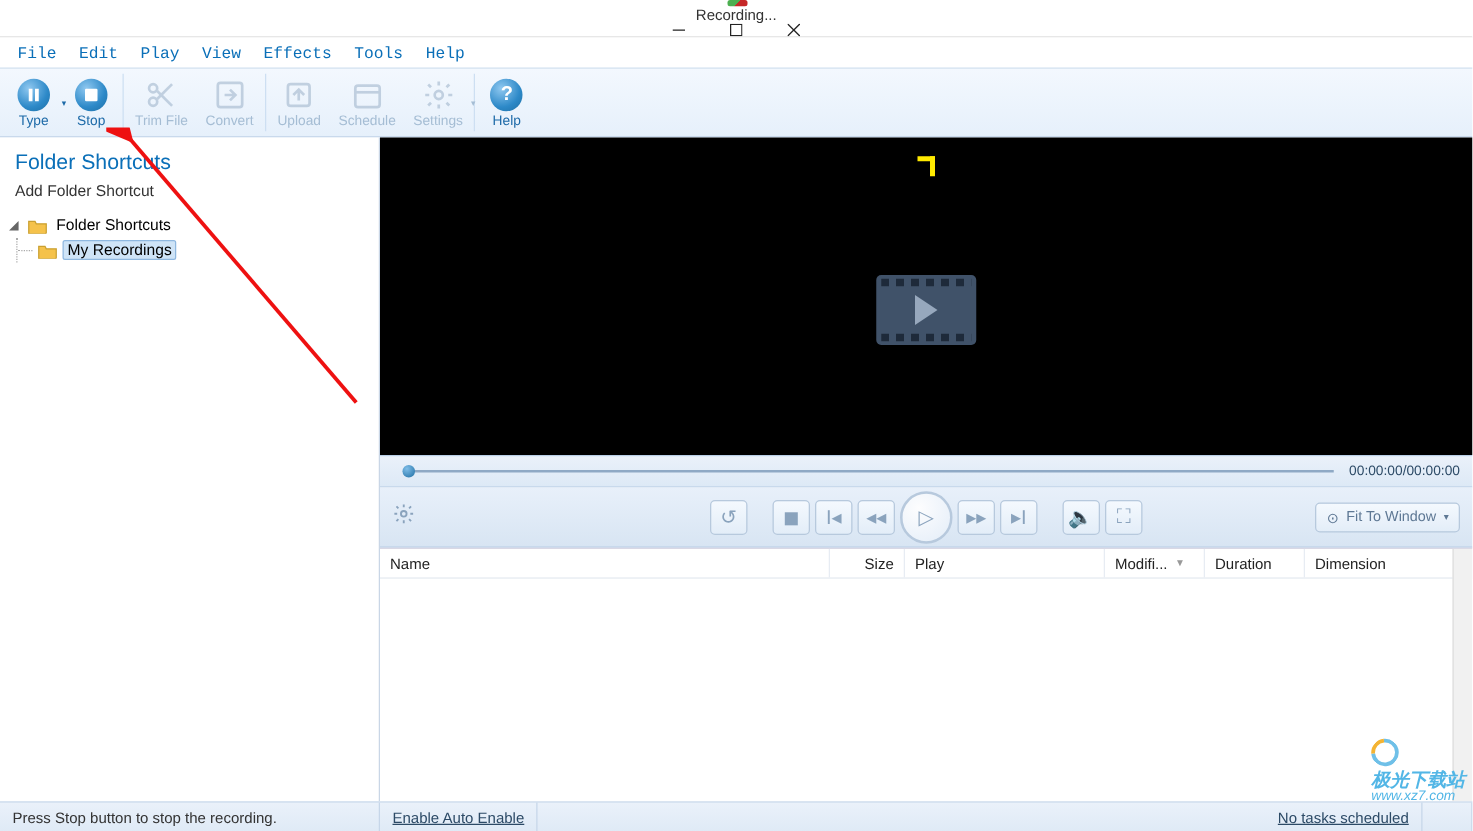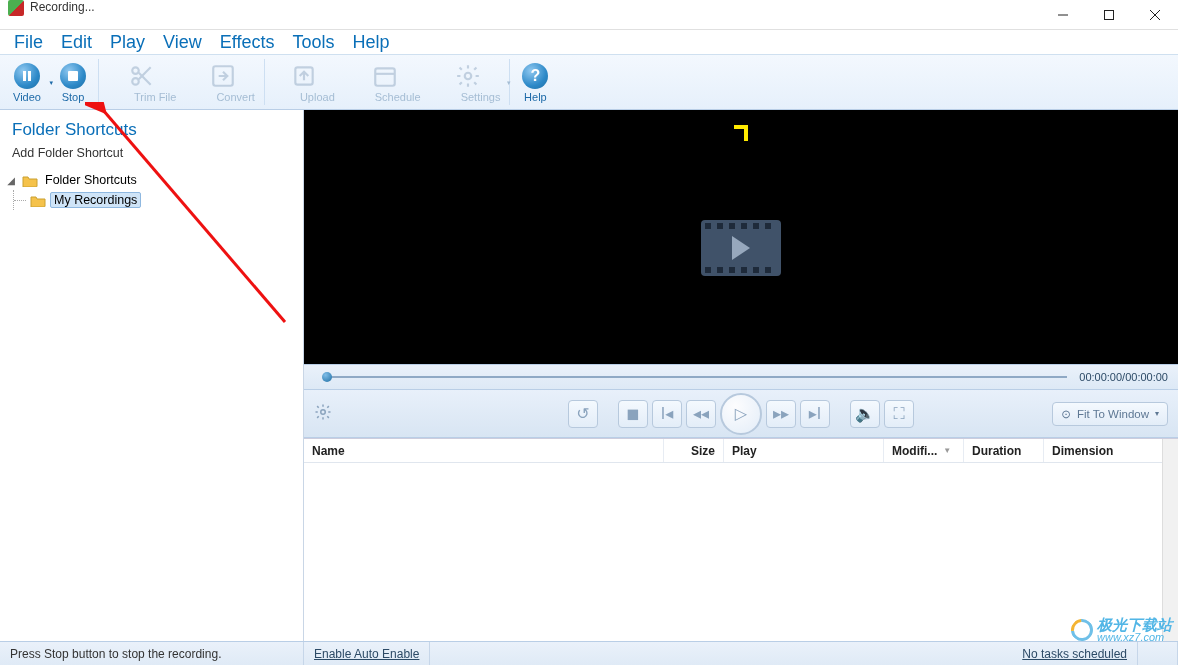"Recording..." .titlebar { align-items: none -> center; flex-direction: none -> column }
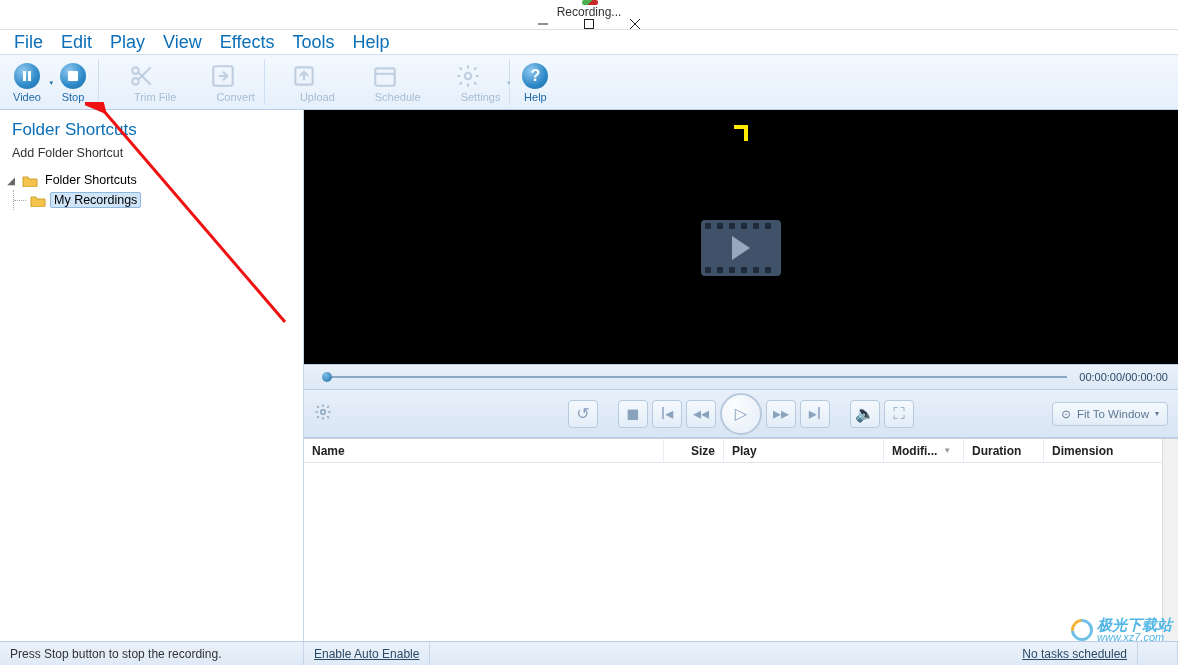"File" .menubar span { font-family: none -> Liberation Mono, monospace; font-size: 18px -> 13px }
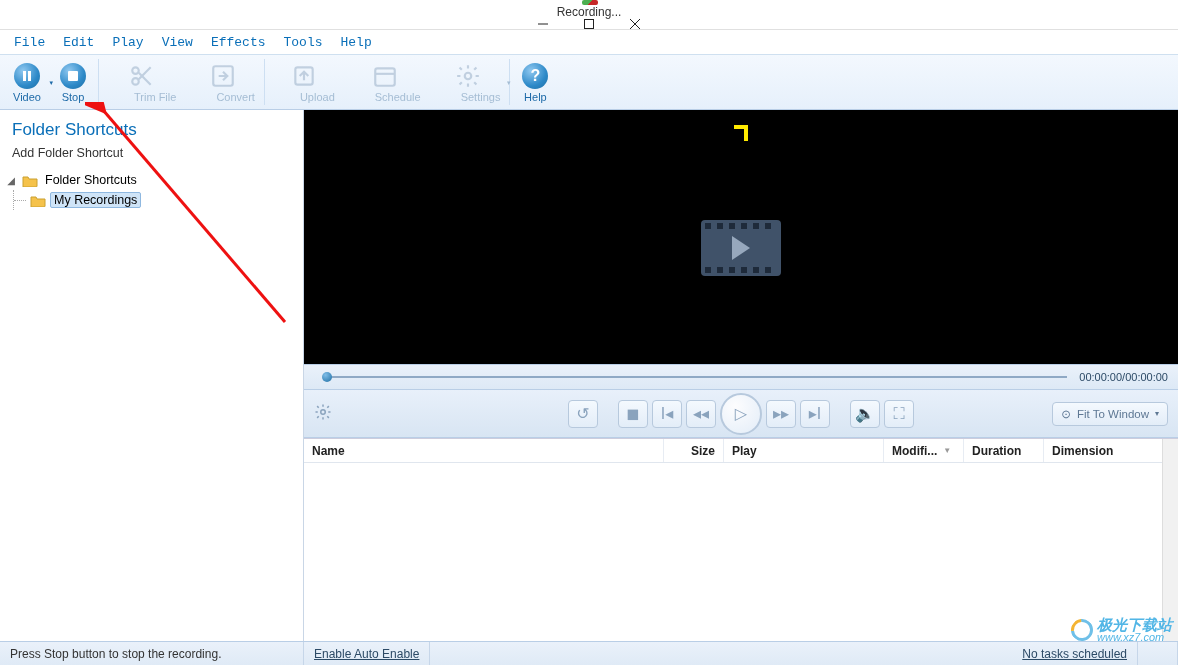"Video" span.label { text: Video -> Type }
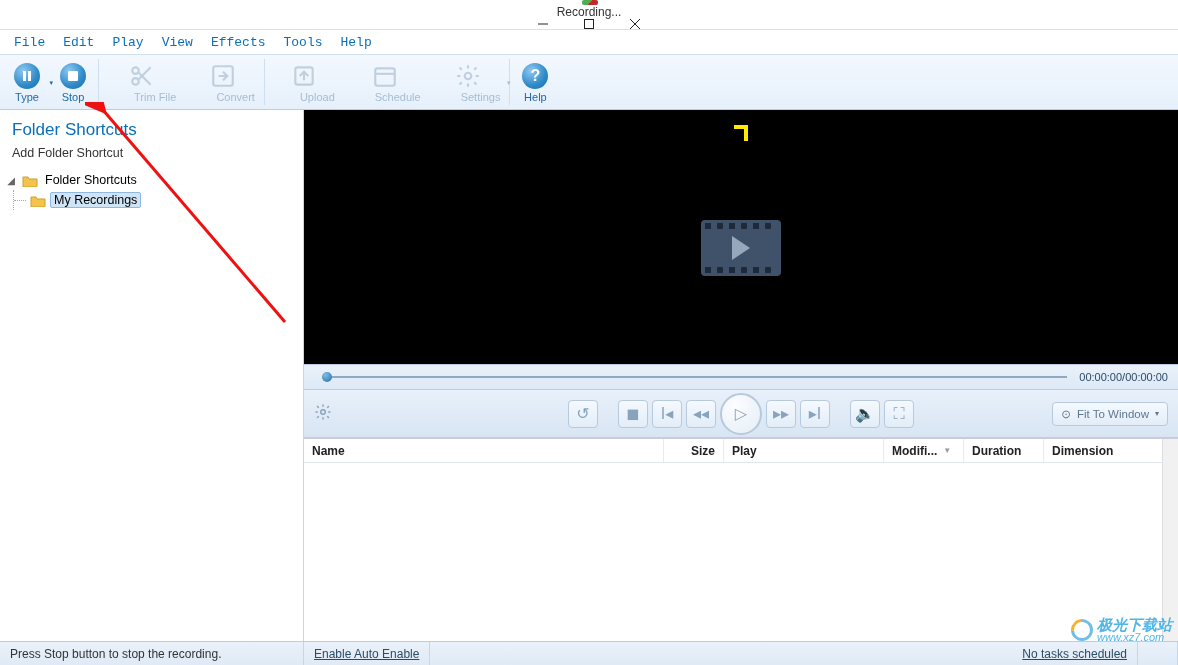"Trim File" .tb-btn.disabled .label { margin-left: 26px -> none }
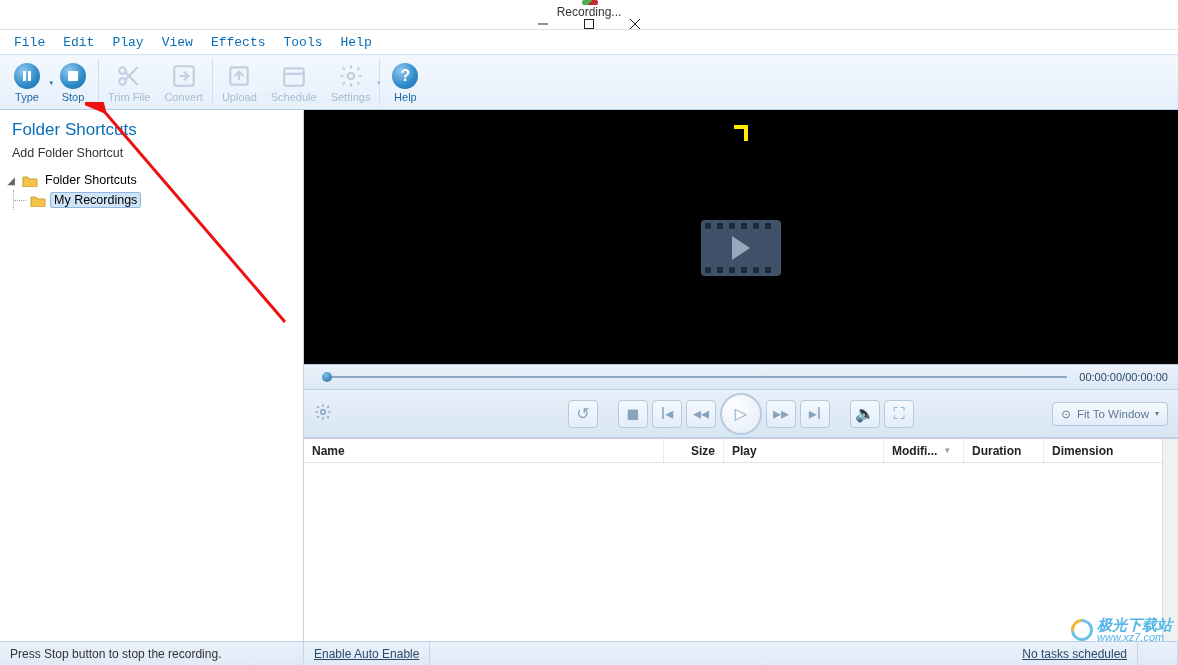"Name" .fl-head > div { font-weight: bold -> none }
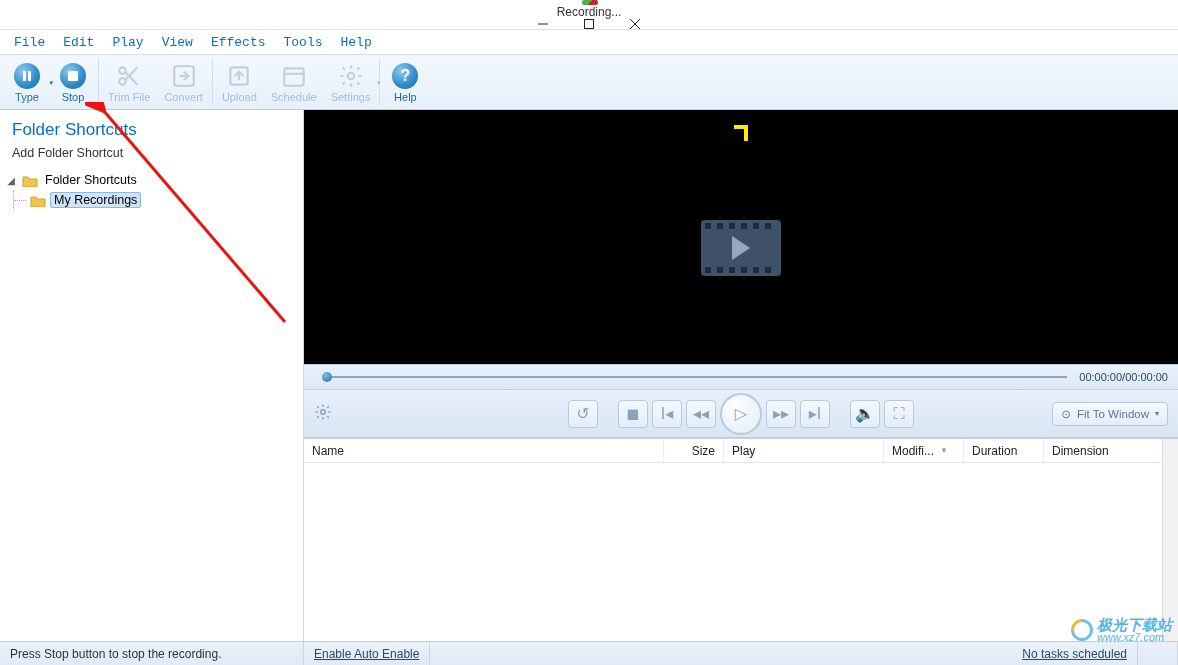"极光下载站" .watermark { align-items: center -> none; flex-direction: none -> column }
